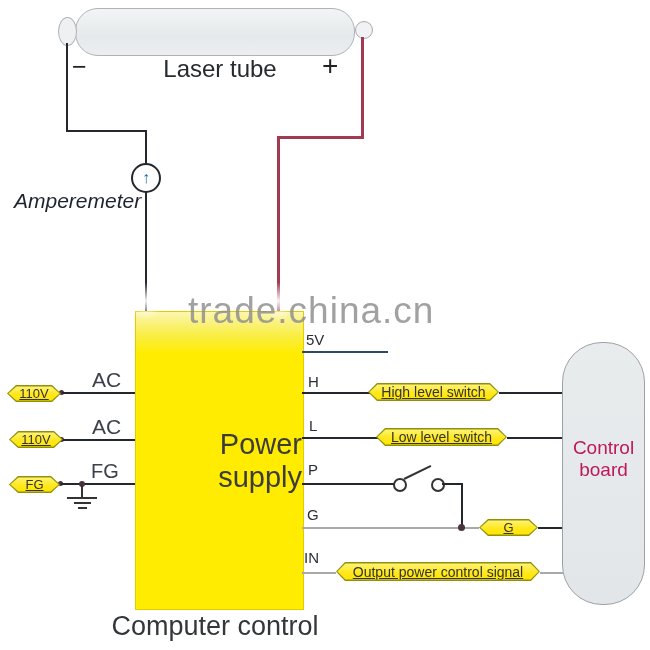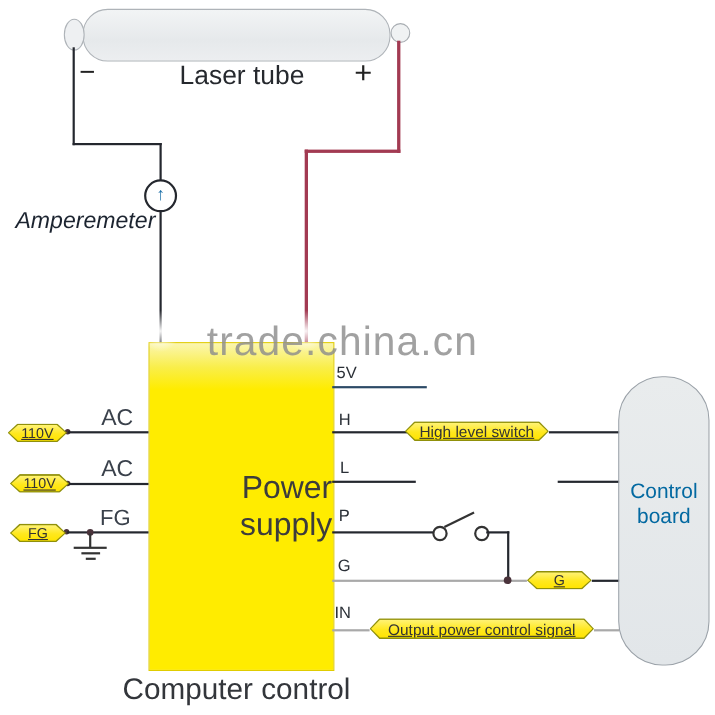"Low level switch" div.tag { html: none -> <div> <div>Low level switch</div> </div> }
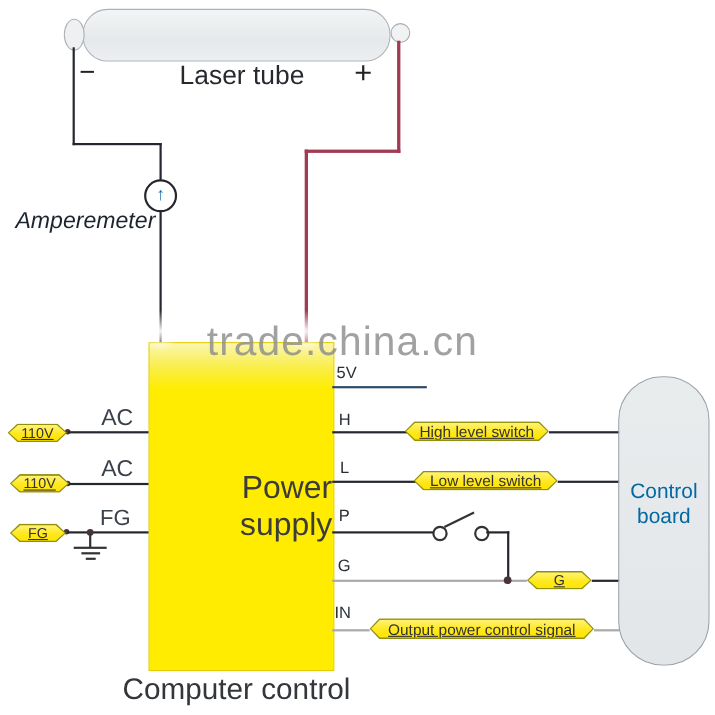"Control" .board-label { color: #0369a1 -> #be185d }
